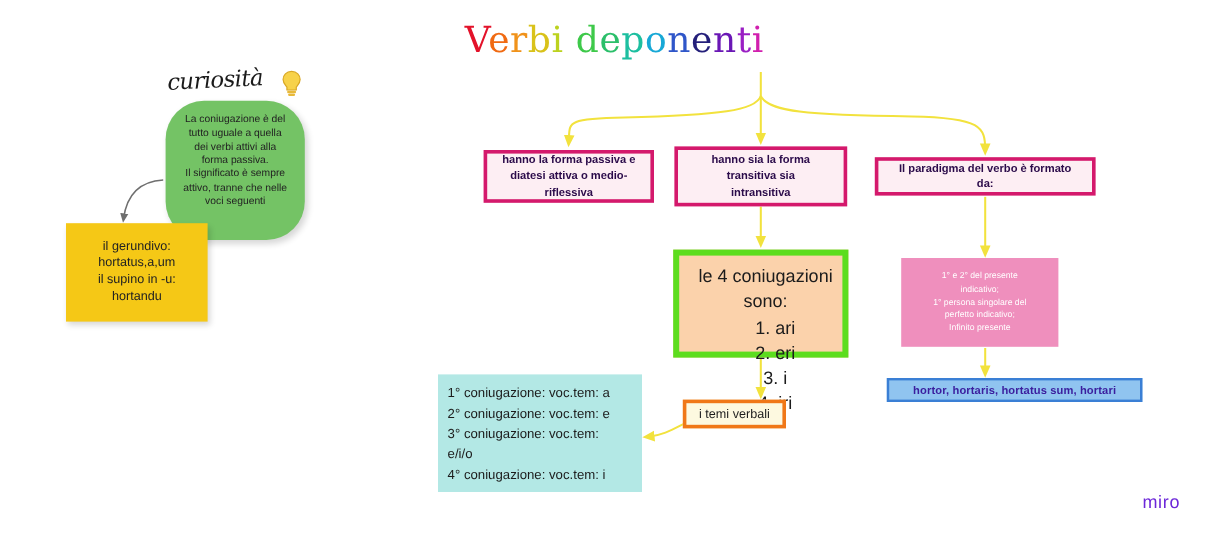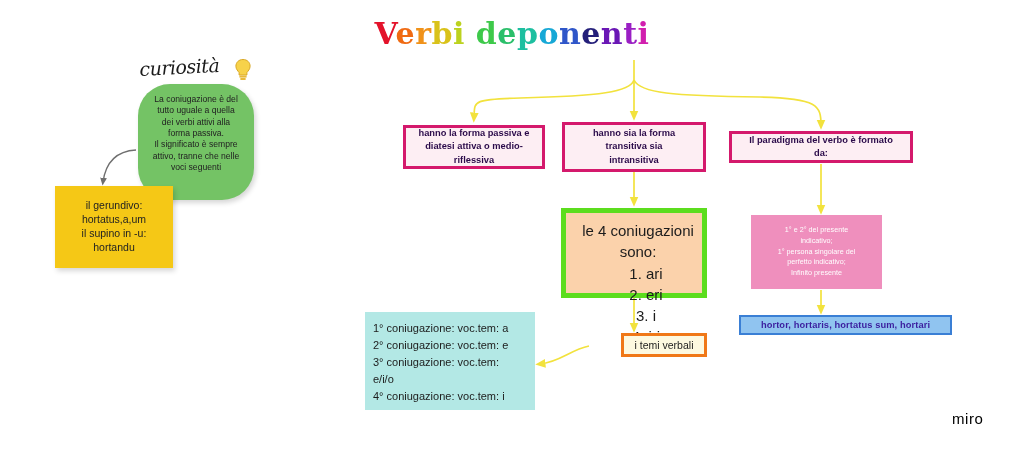"Verbi deponenti" #title { font-weight: bold -> normal }
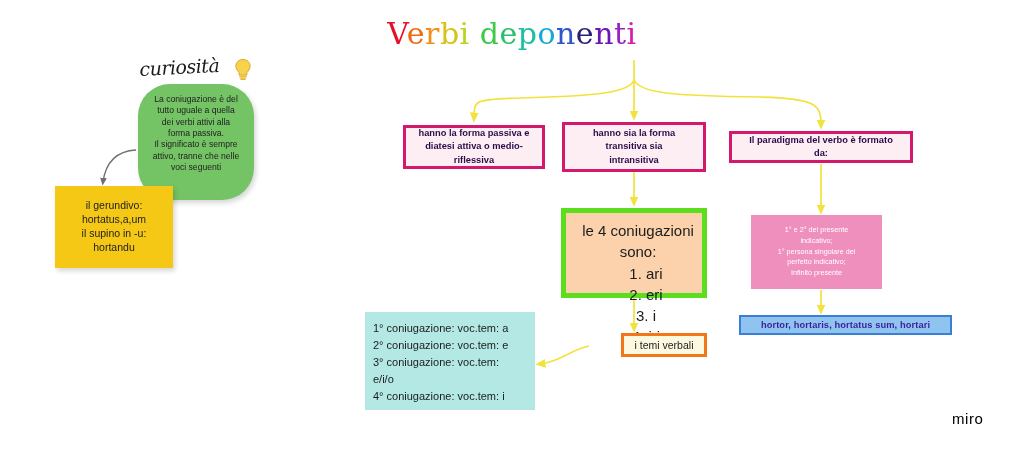"i temi verbali" #box-temi { left: 621px -> 569px }
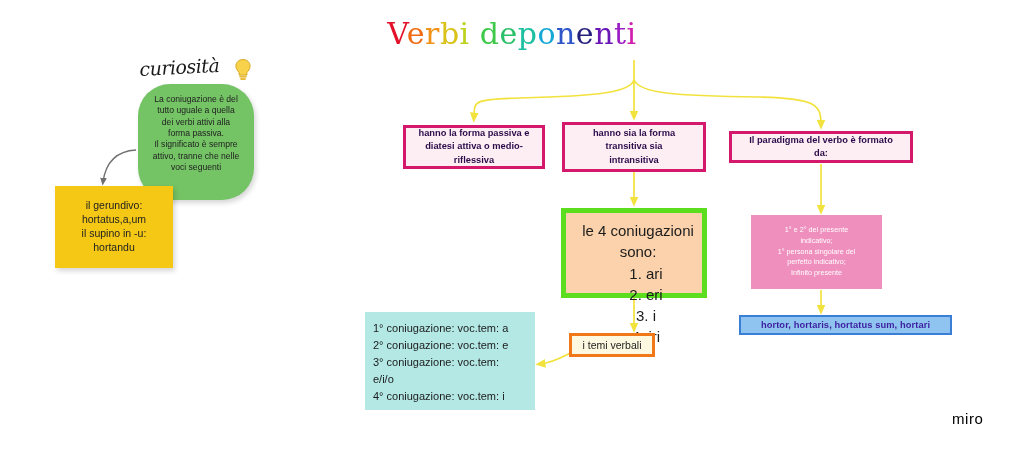"miro" #miro { color: #000000 -> #6d28d9 }
